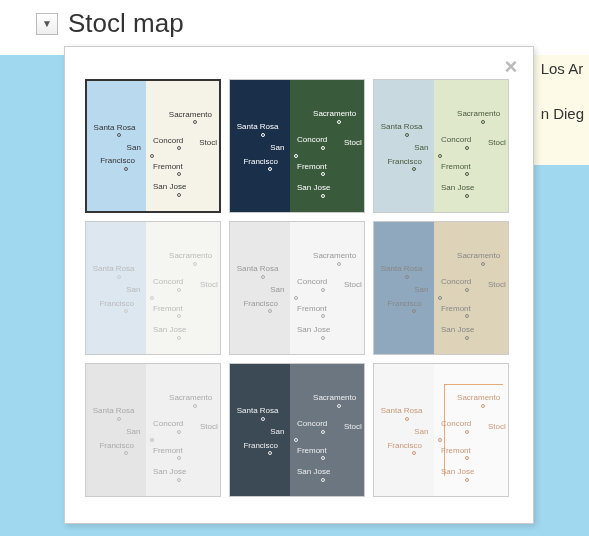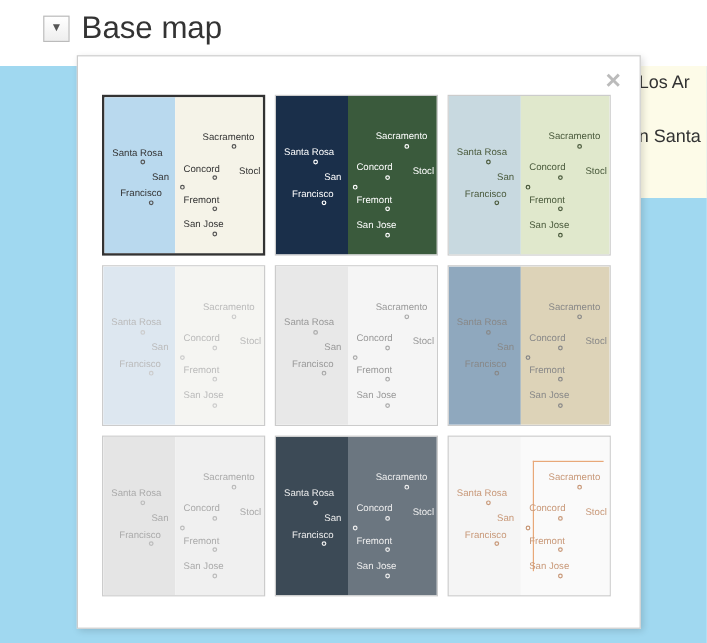"Base map" div.title { text: Base -> Stocl }
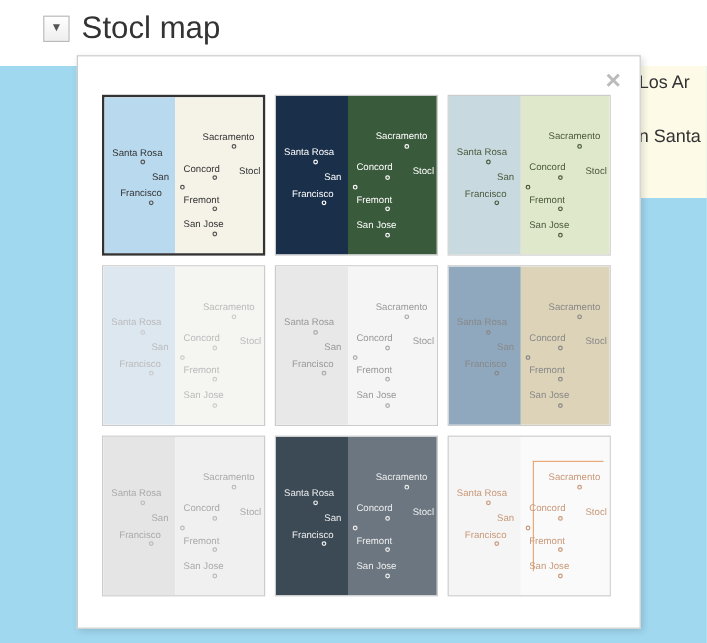"n Santa" div { text: Santa -> Dieg }
